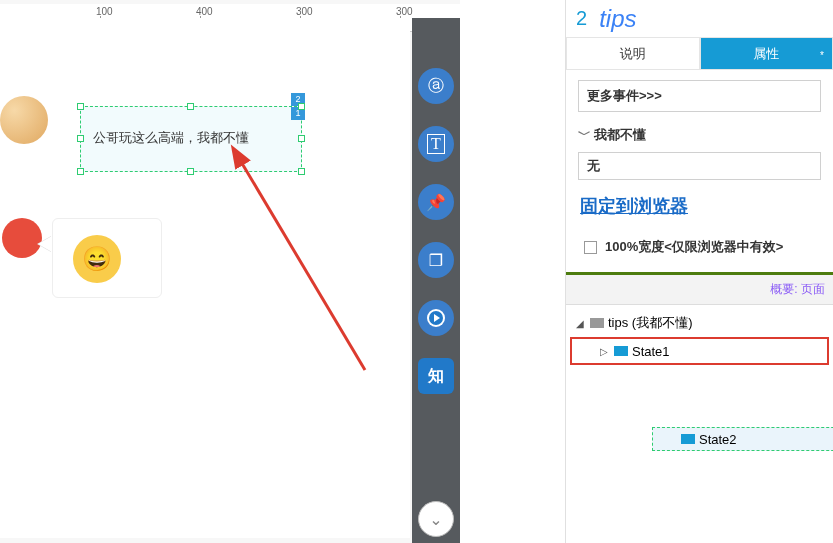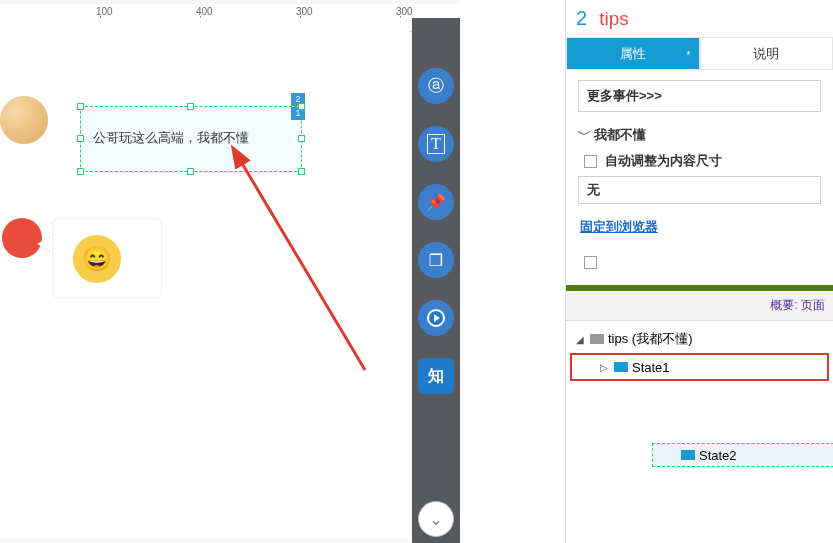"tips" .panel-head .name { color: #ef4444 -> #3b82f6; font-size: 19px -> 24px; font-style: none -> italic }
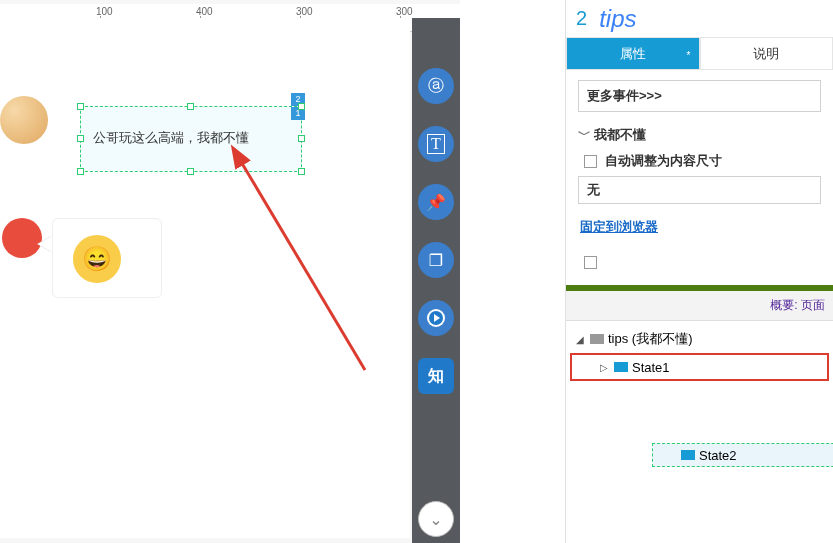"属性" div.tab { order: before "说明" -> after "说明" }
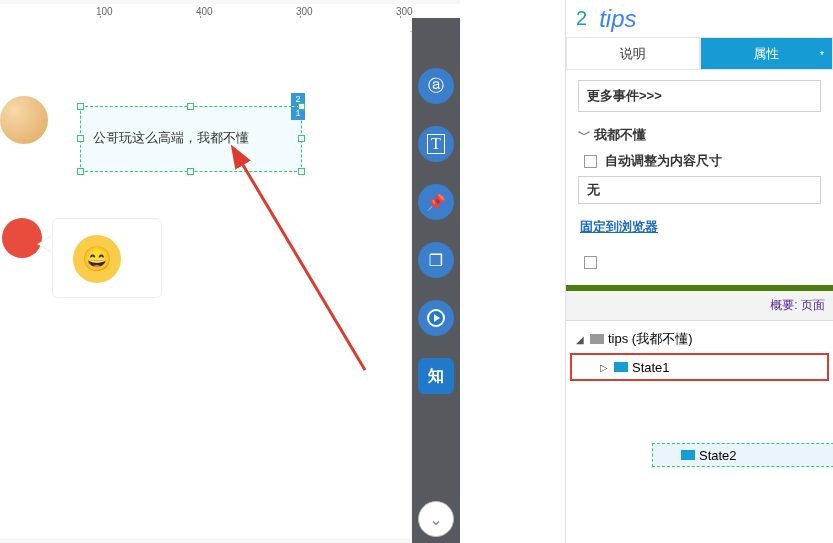"自动调整为内容尺寸" div.row { html: <div> <span></span> <span>自动调整为内容尺寸</span> </div> -> none }
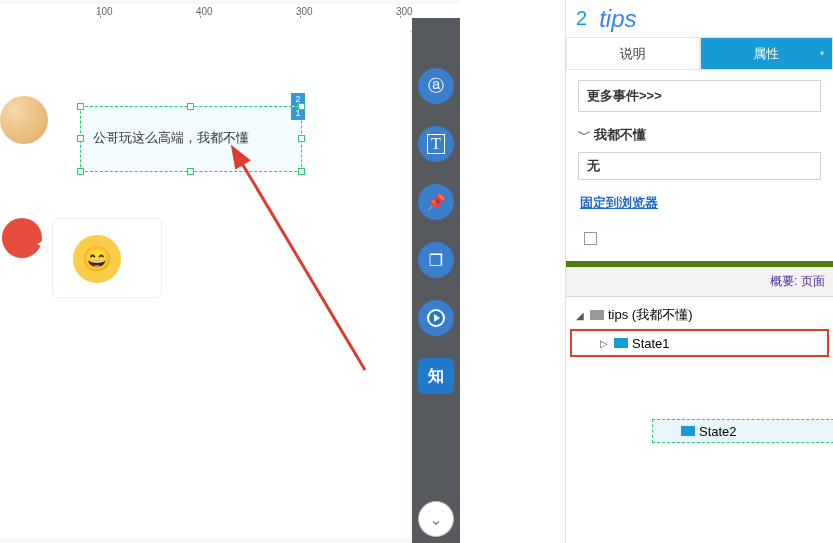"固定到浏览器" .link { font-size: 13px -> 18px }
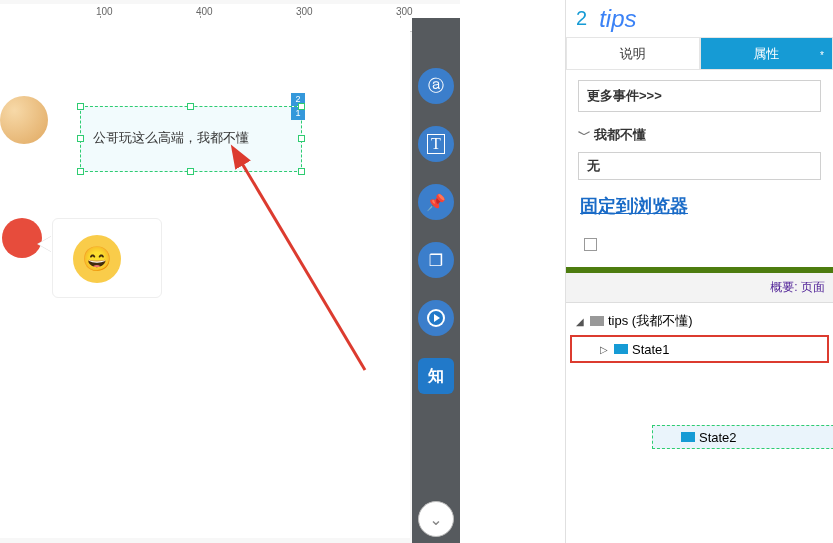"100%宽度<仅限浏览器中有效>" span { html: none -> <span>100%宽度&lt;仅限浏览器中有效&gt;</span> }
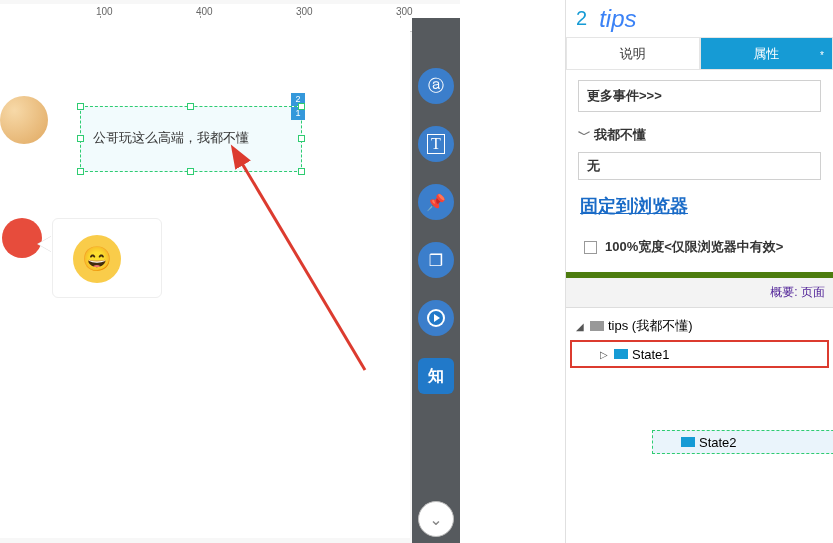"概要: 页面" .outline-head { border-top: 6px solid #4d7c0f -> 3px solid #4d7c0f; color: #4c1d95 -> #8b5cf6 }
